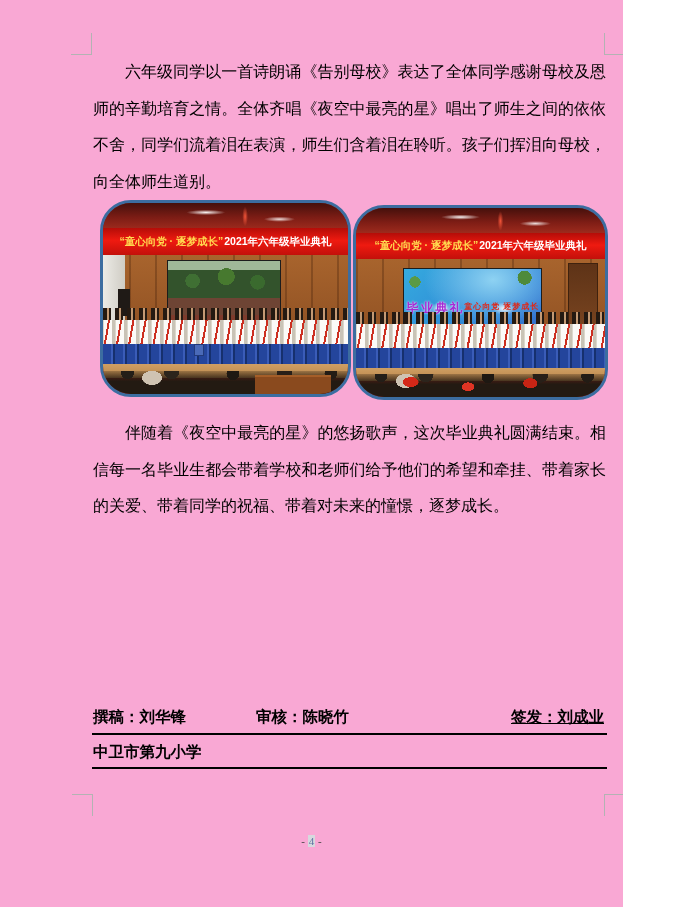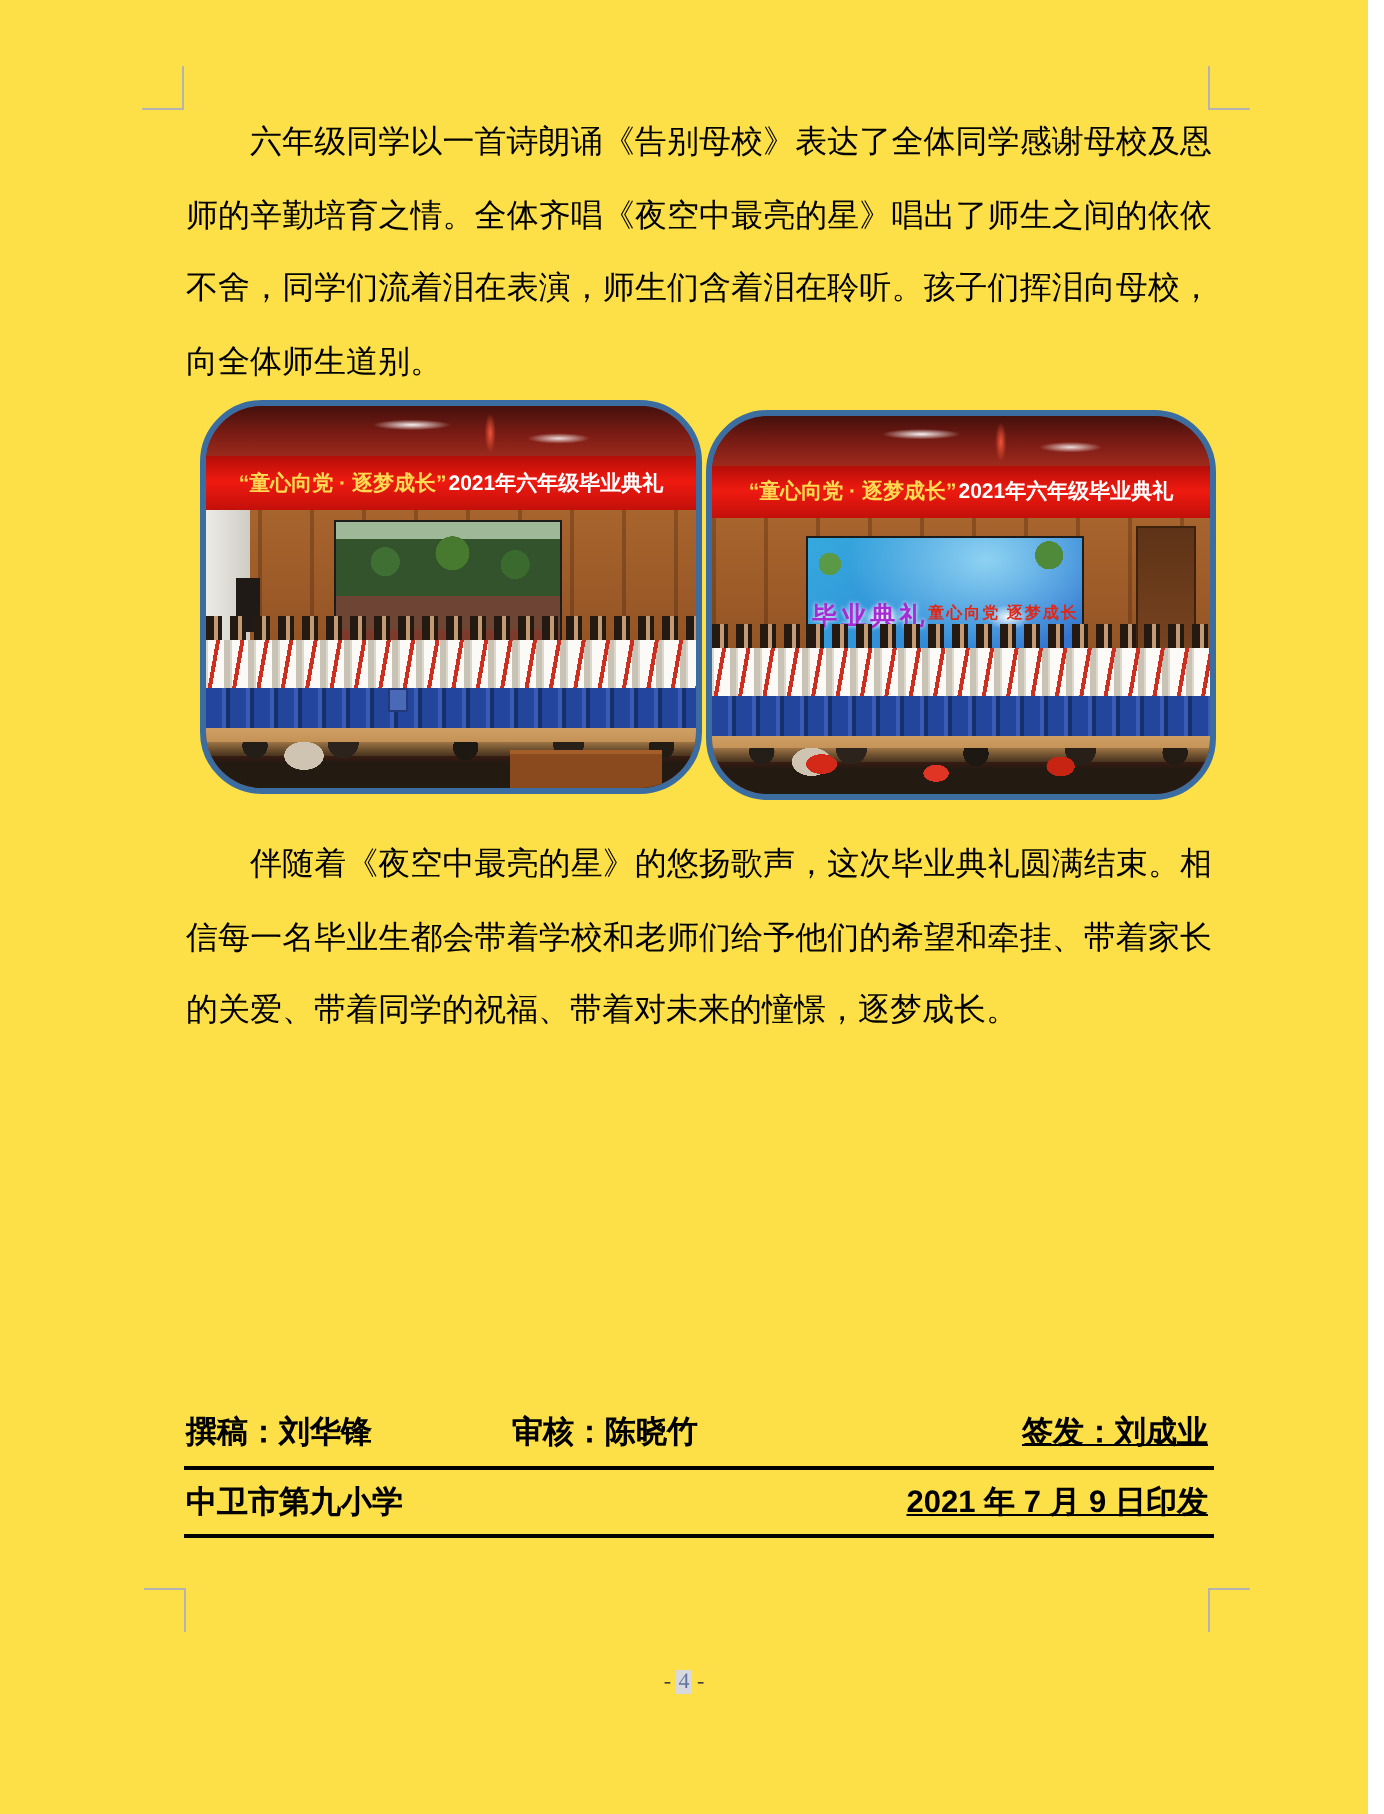"六年级同学以一首诗朗诵《告别母校》表达了全体同学感谢母校及恩师的辛勤培育之情。全" .page { background: #fde047 -> #f9a8d4; width: 684px -> 623px }
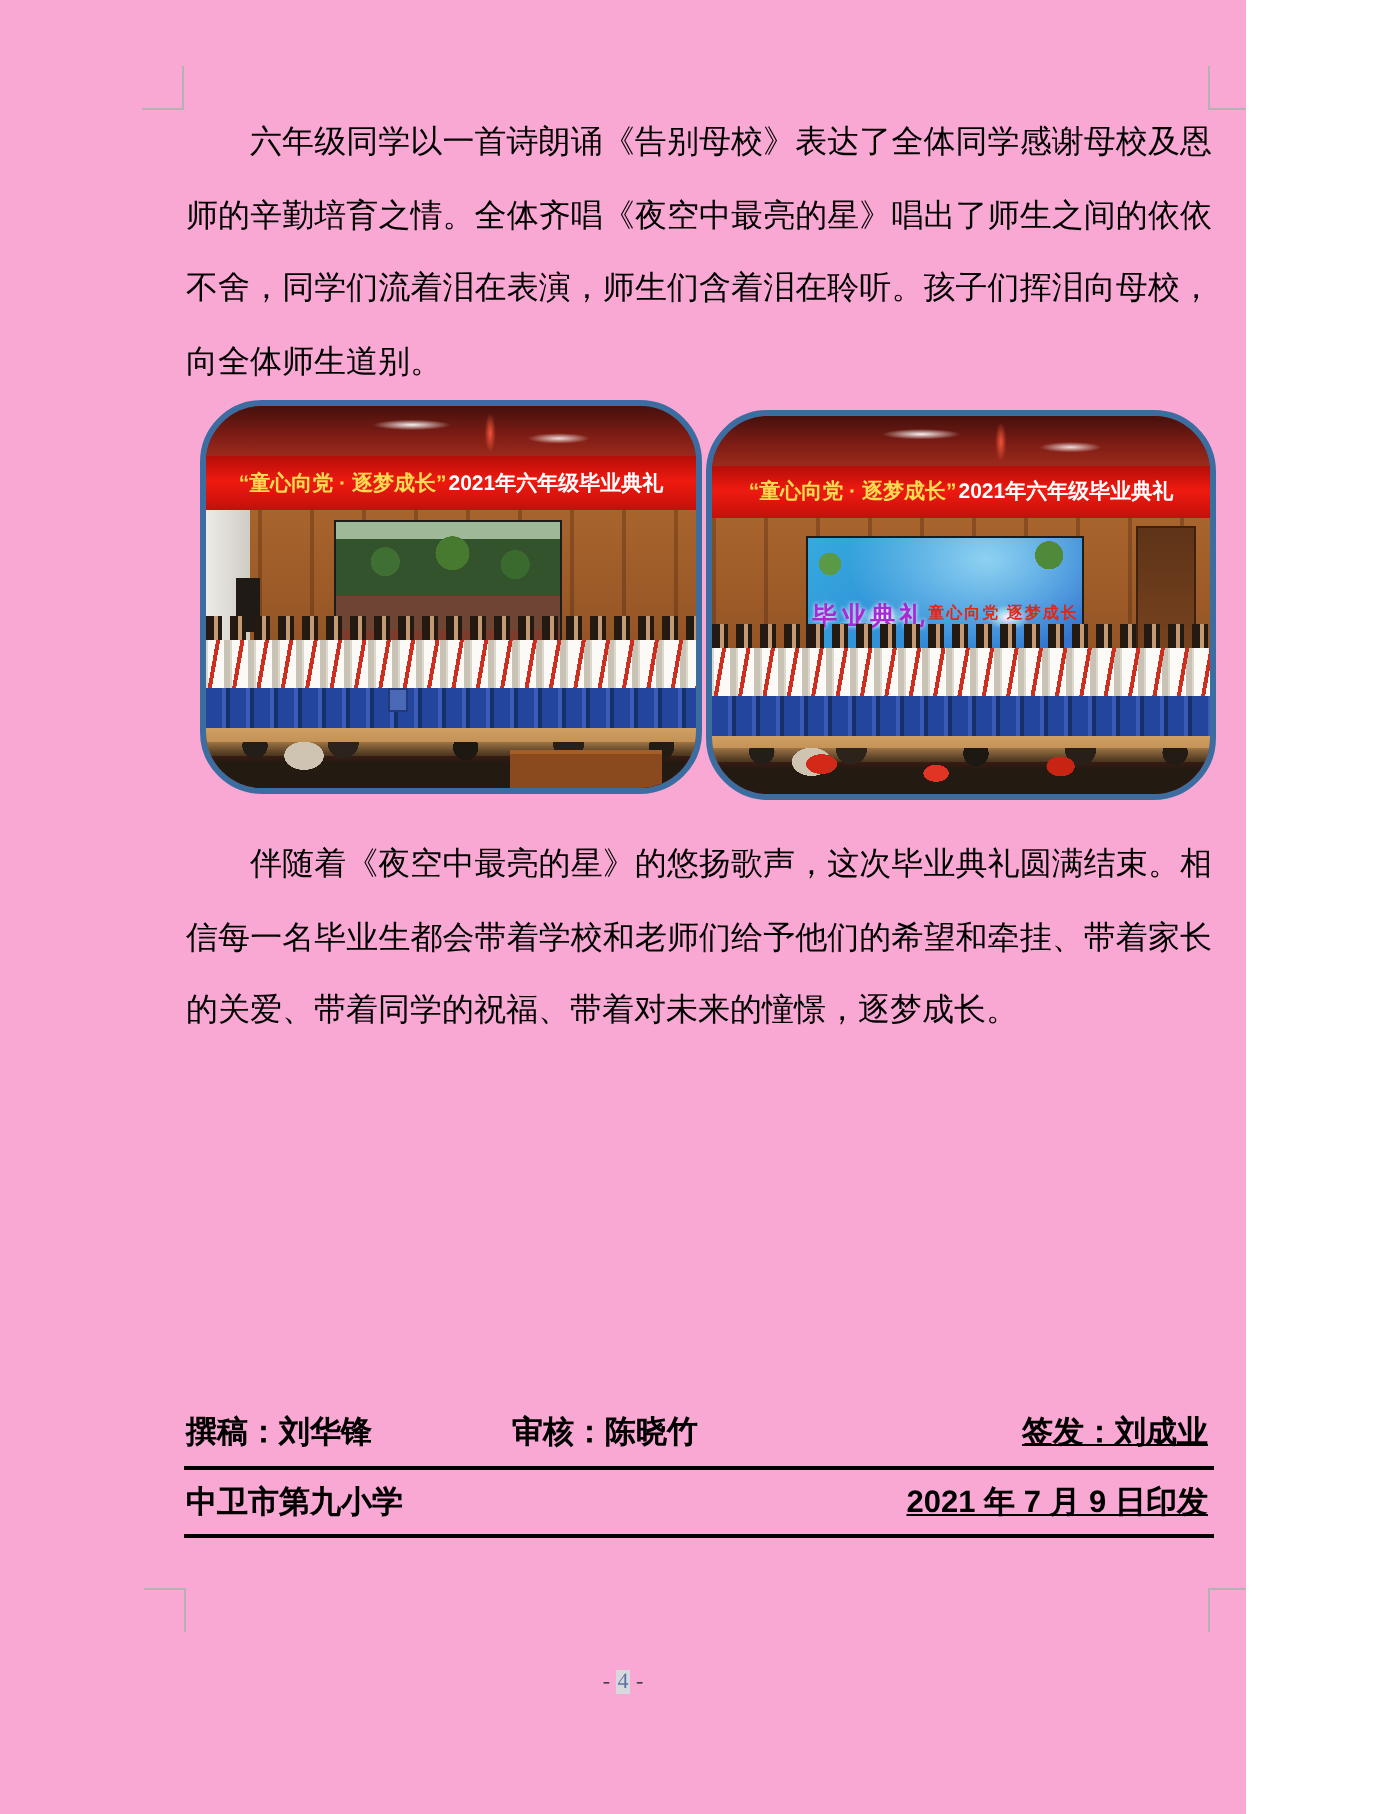"2021 年 7 月 9" span.f-right { html: <span>2021 年 7 月 9 日印发</span> -> none }
